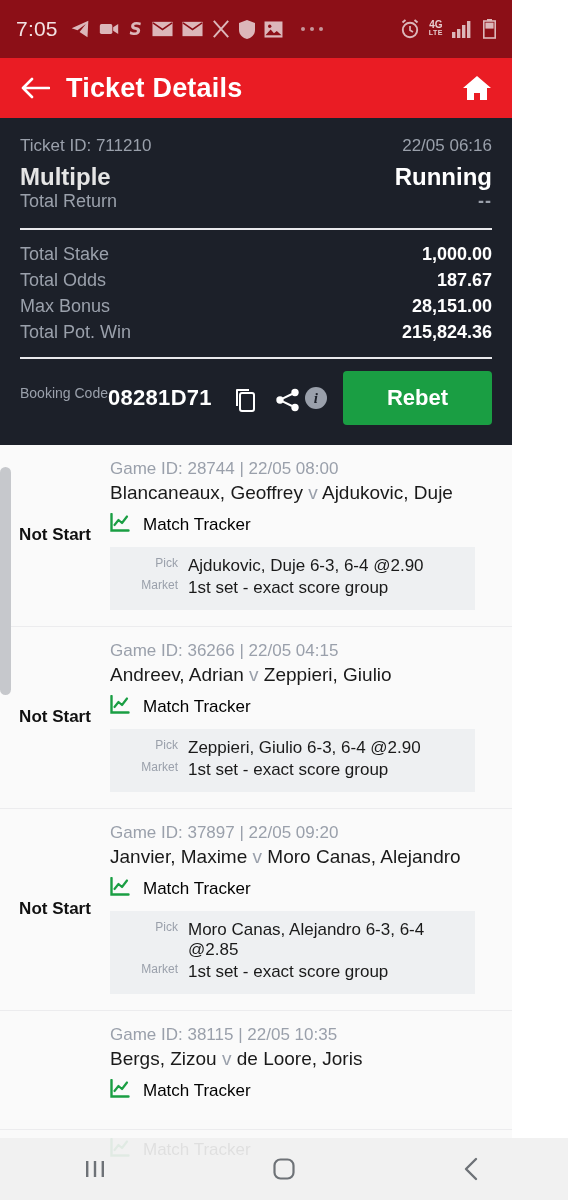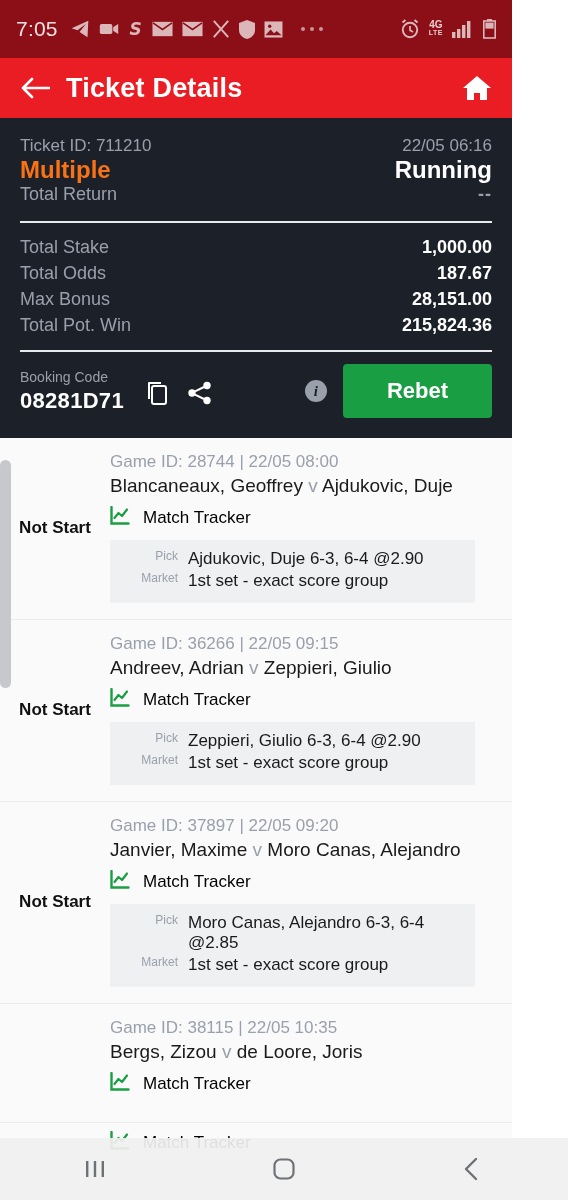"Multiple" .sum-type { color: #f97316 -> #e5e5e5; margin-top: none -> 7px }
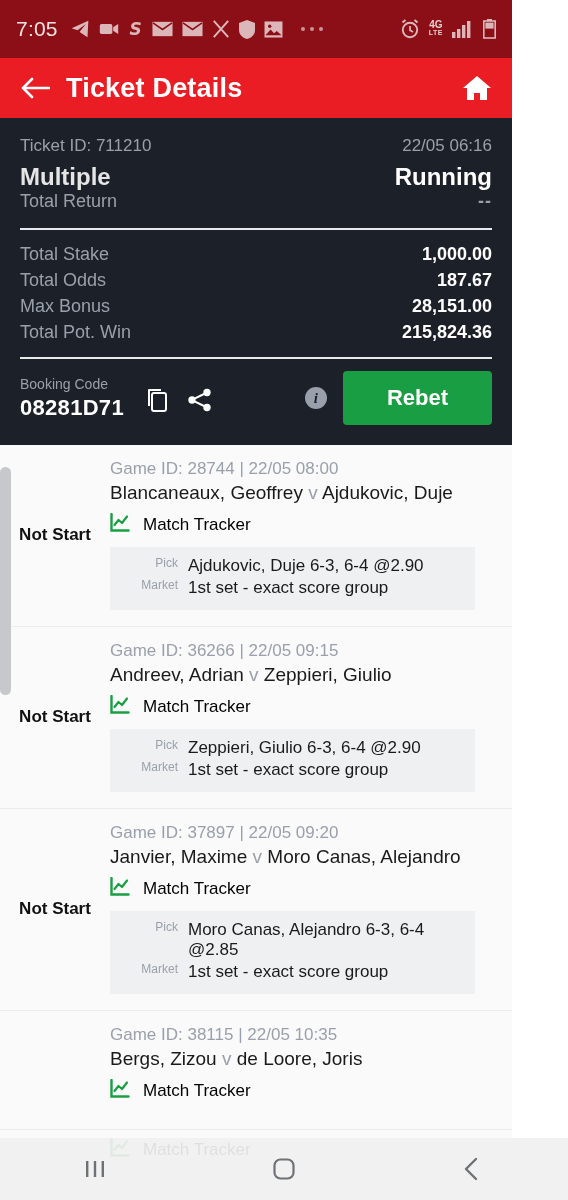"Booking Code" .bk-left { flex-direction: column -> row }
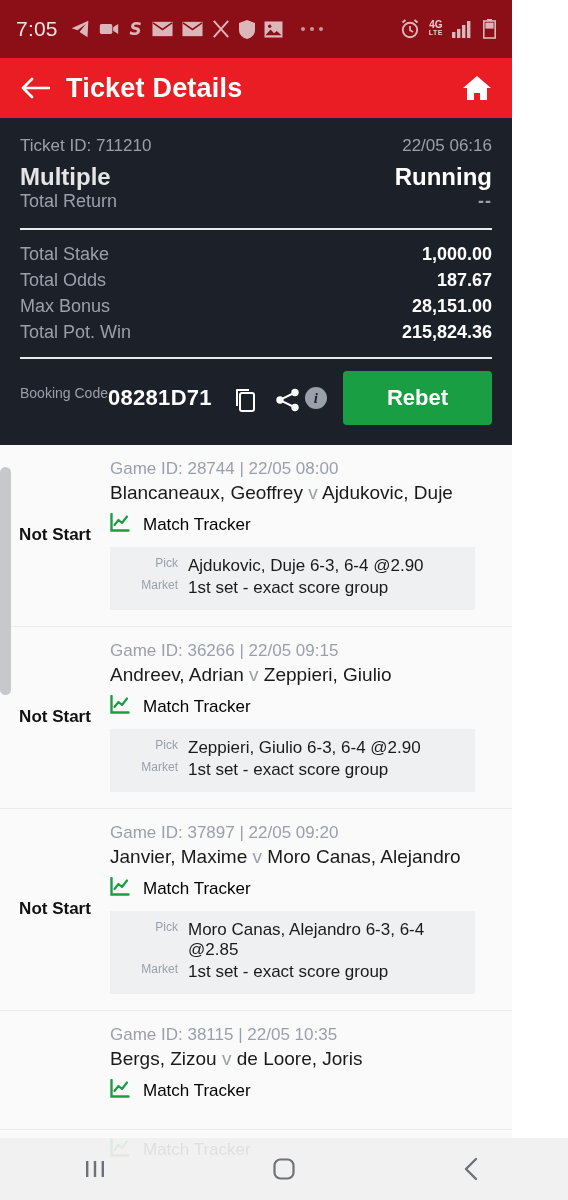"Game ID: 36266 | 22/05" div.game-meta { text: 09:15 -> 04:15 }
